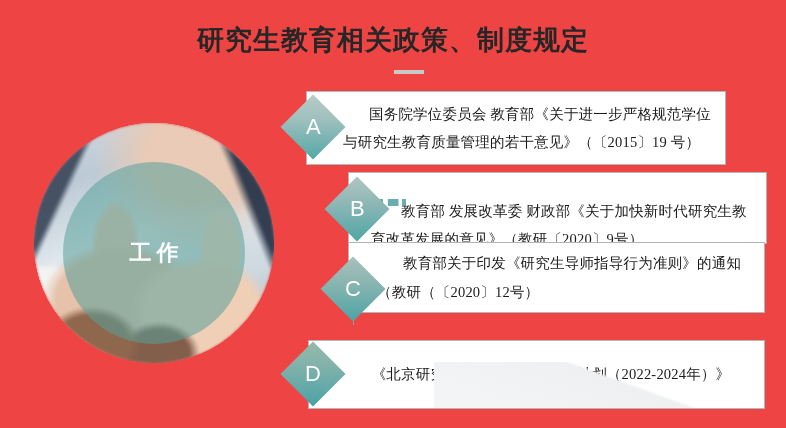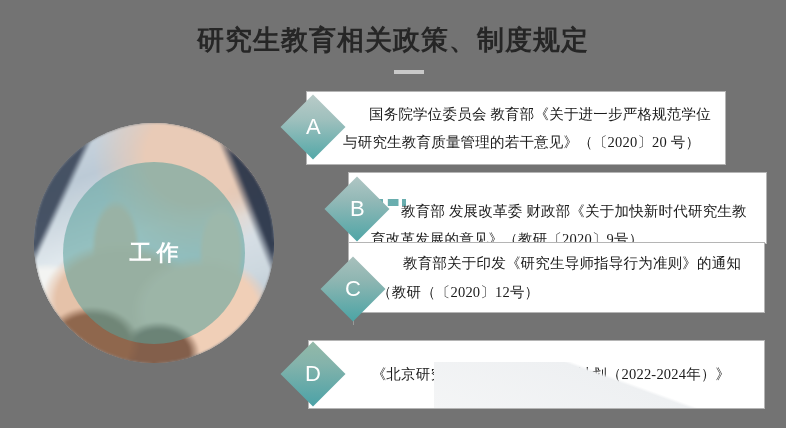"研究生教育相关政策、制度规定" #slide { background: #737373 -> #ef4444 }
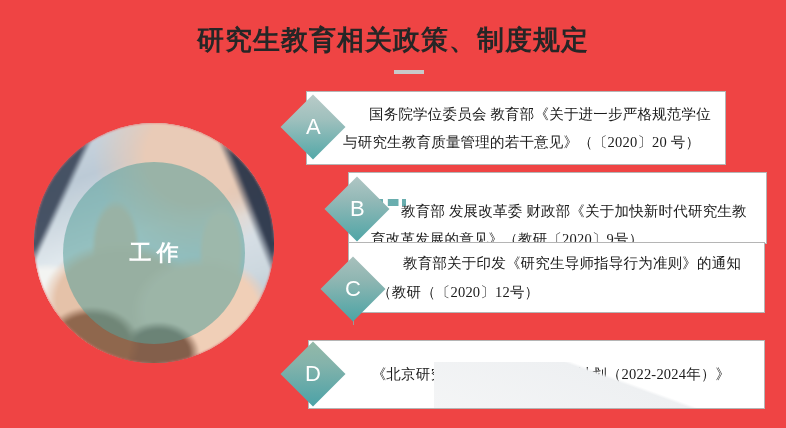"国务院学位委员会" div.card-text { text: 2020〕20 -> 2015〕19 }
